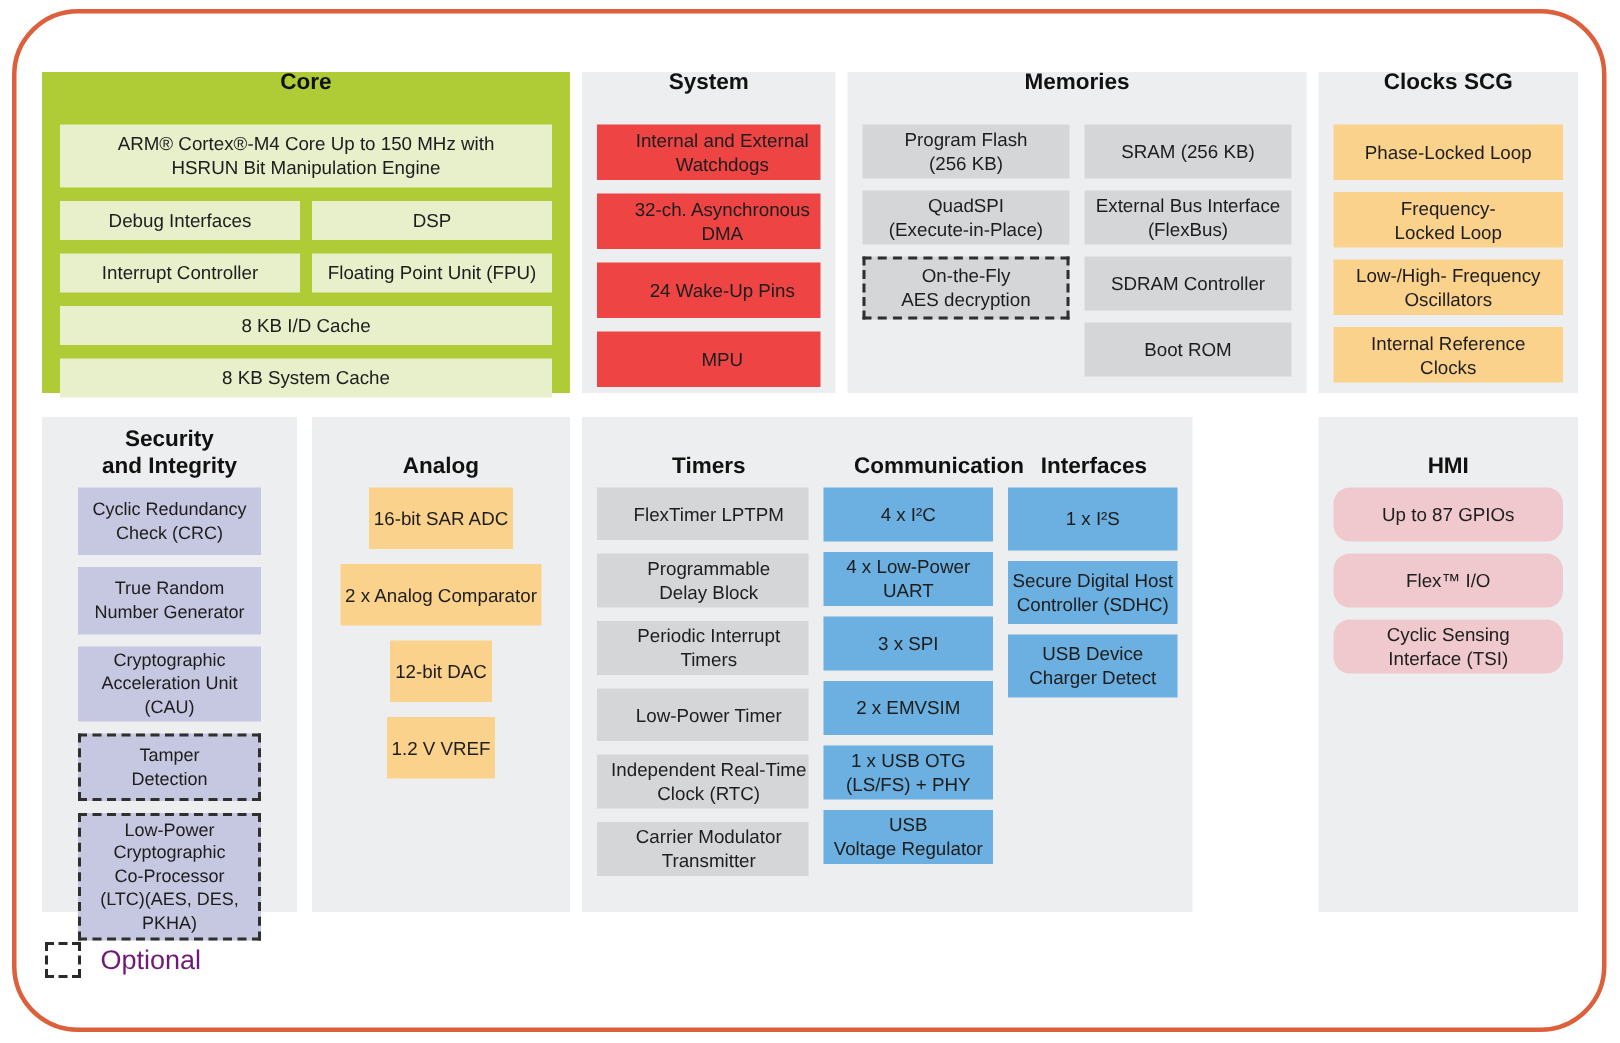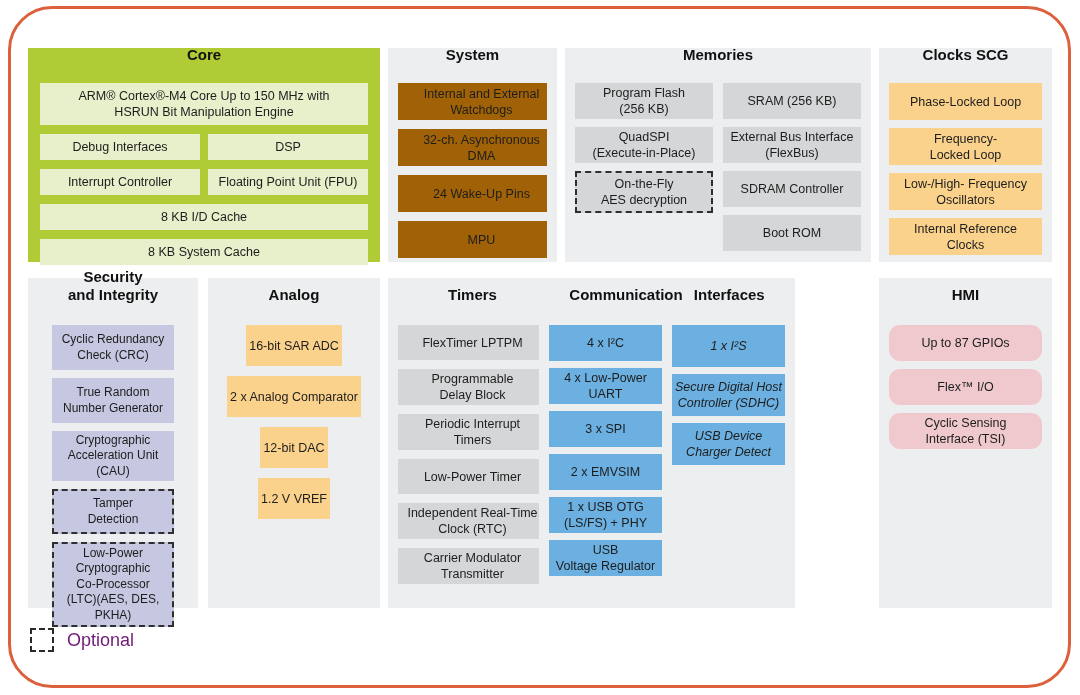"Internal and External" .sec-system .block { background: #a16207 -> #ef4444 }
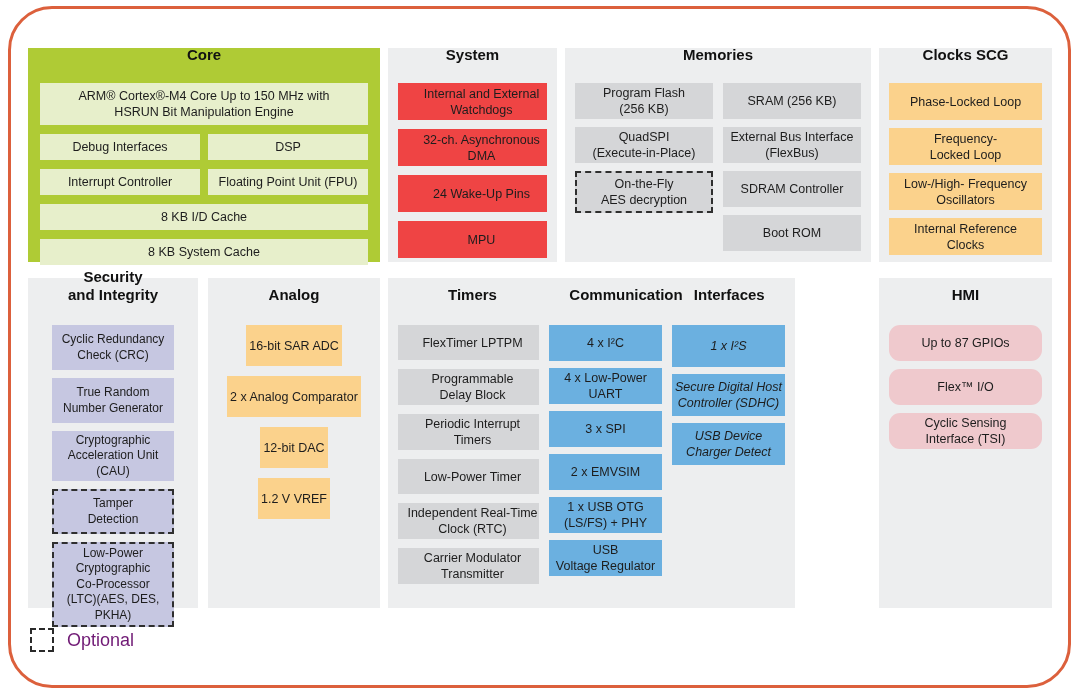"Security" .r2 .section-title { padding-bottom: 20px -> 4px }
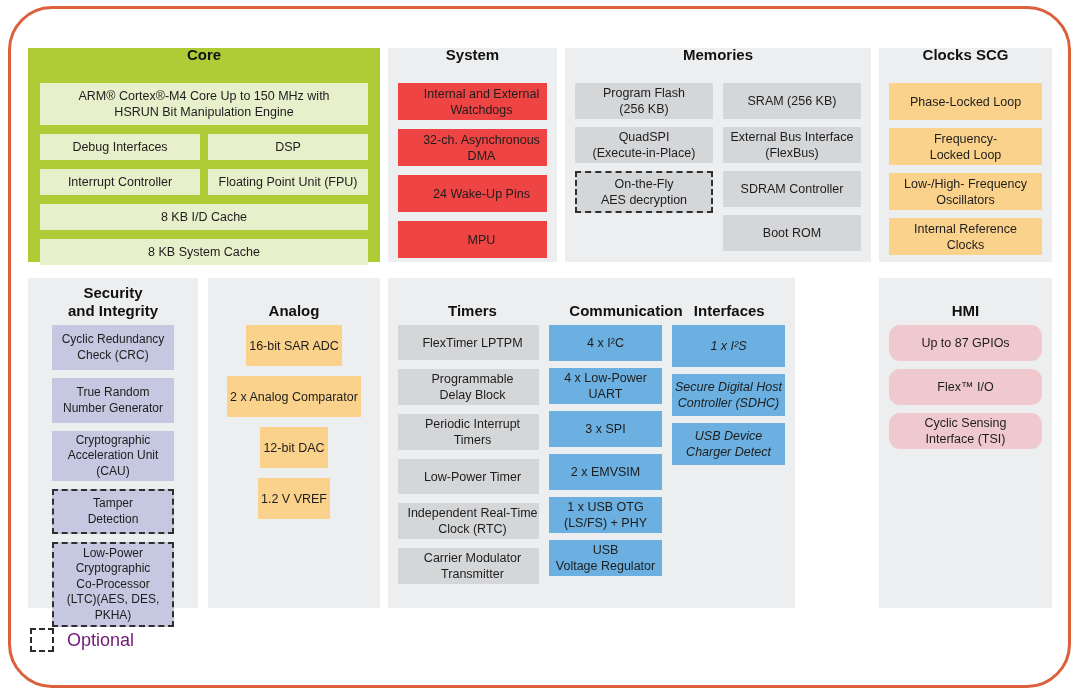"1 x I²S" .sec-comm .col:last-child .block { font-style: italic -> none }
